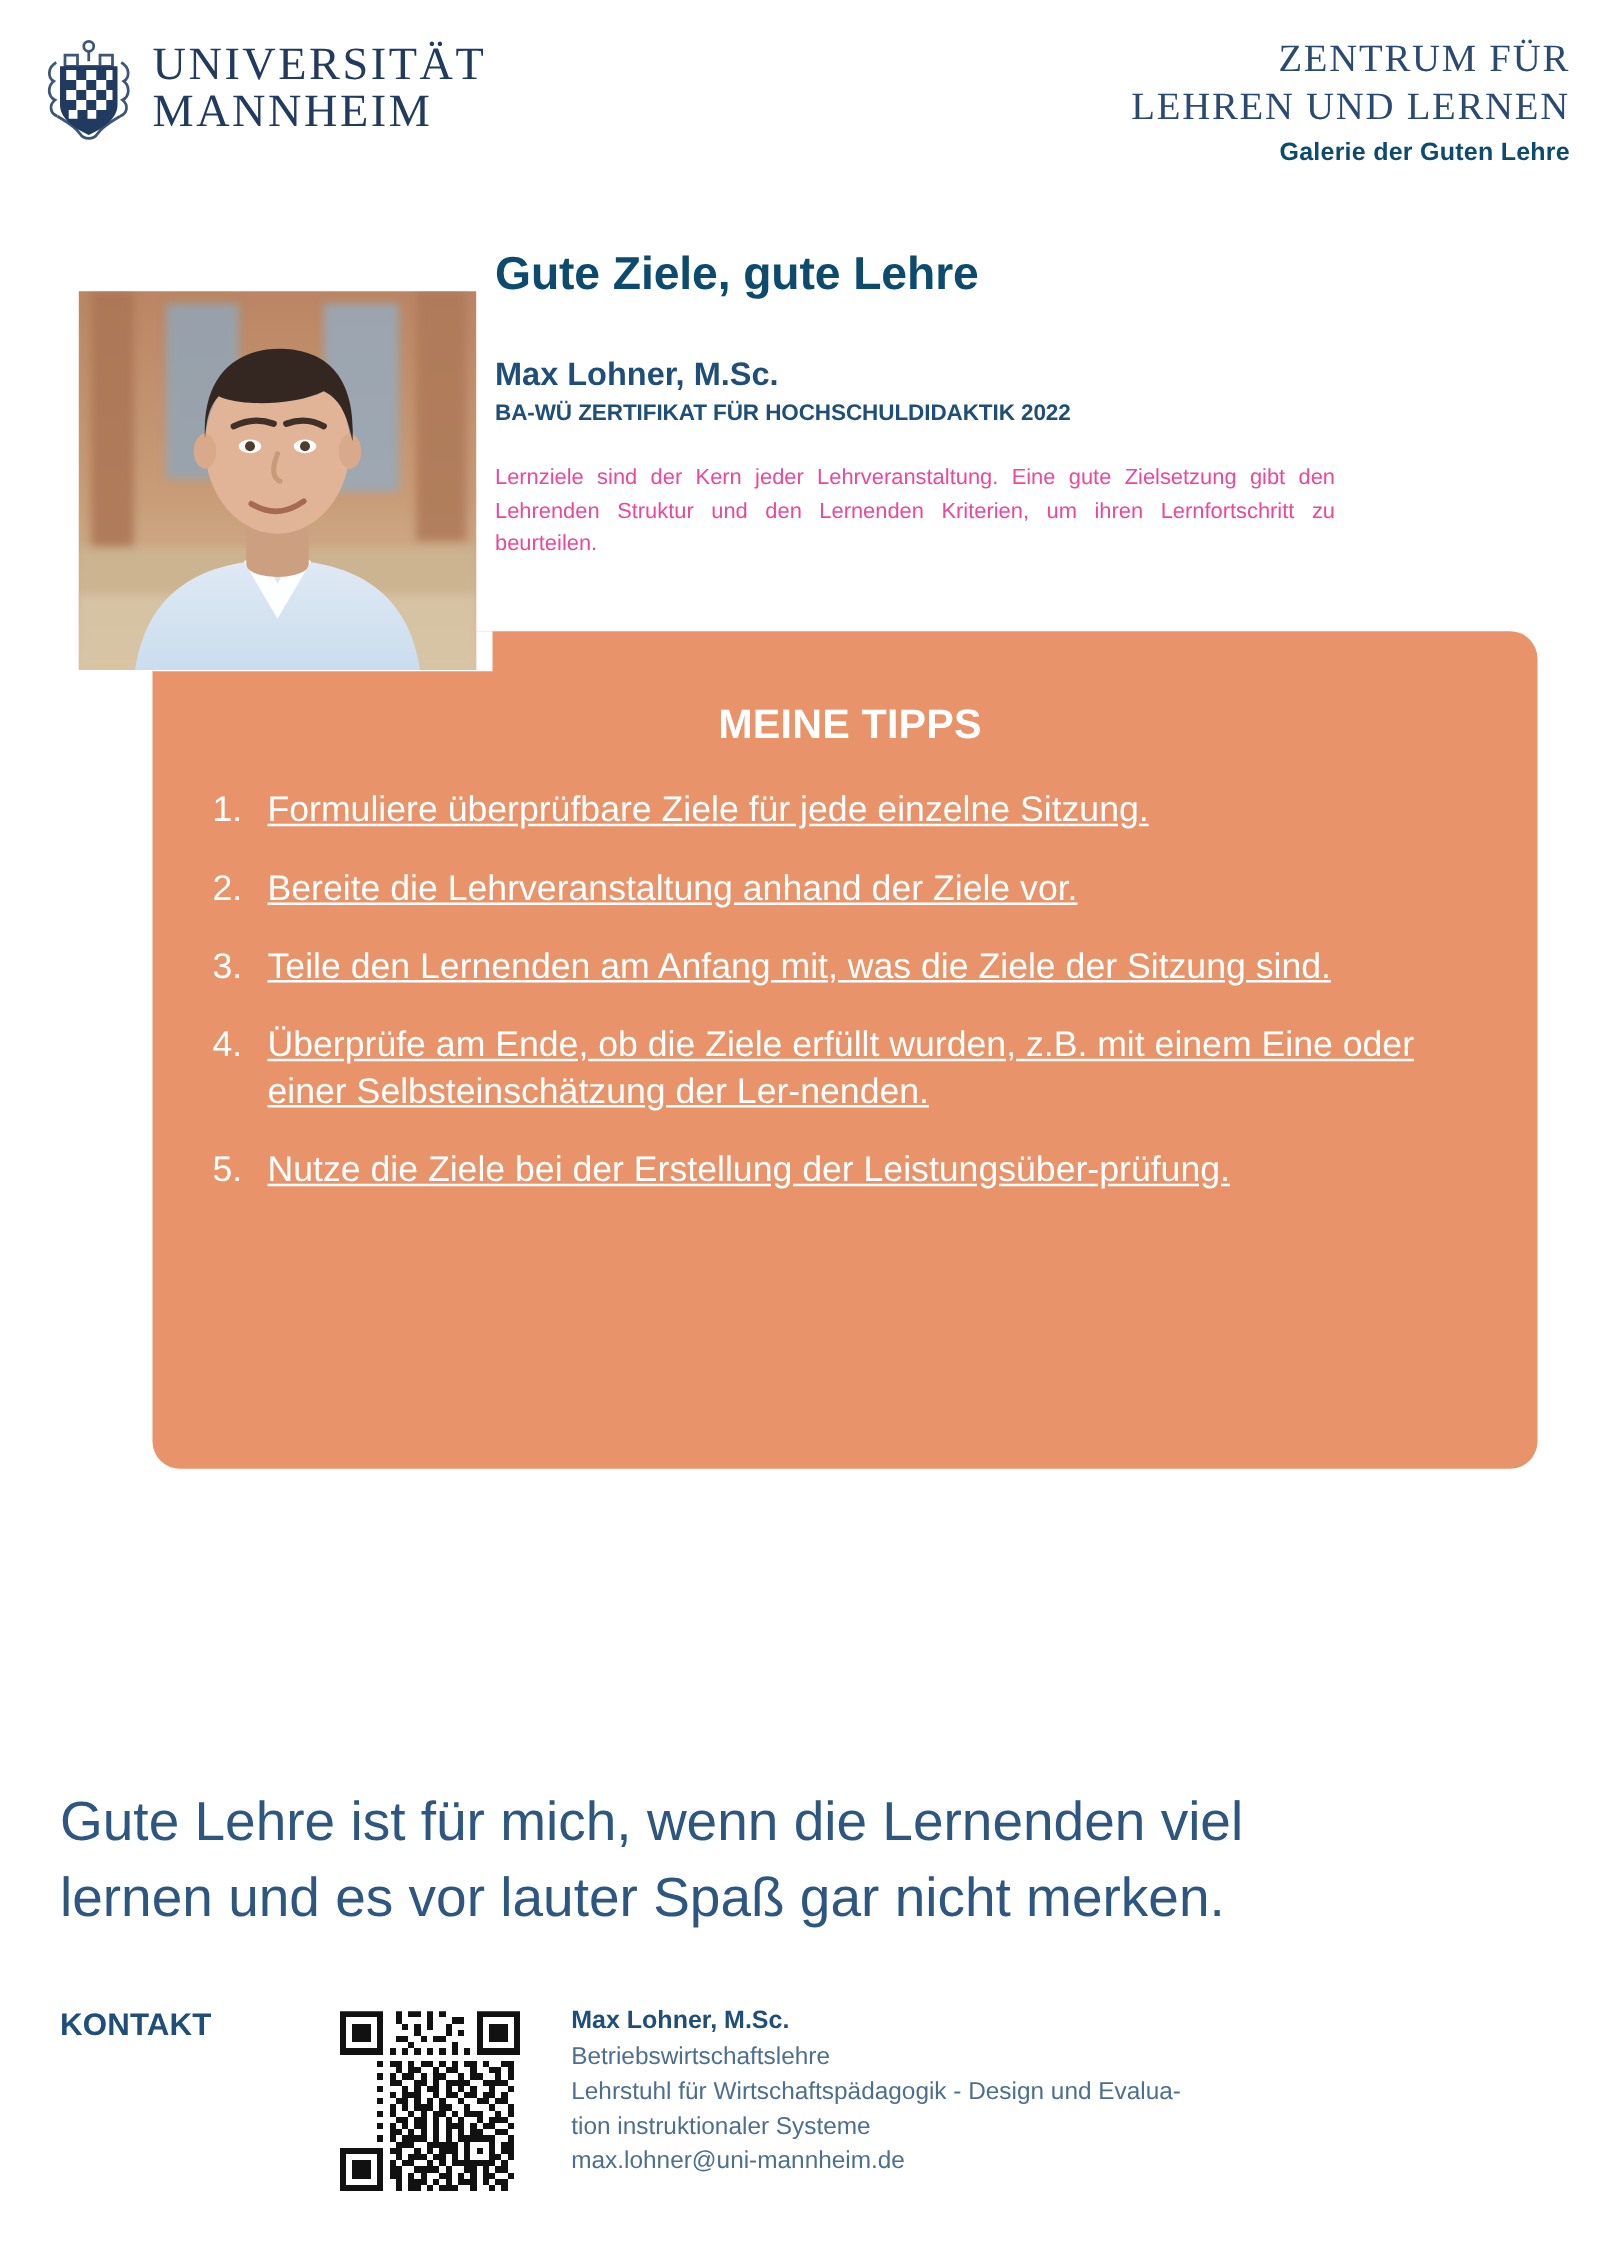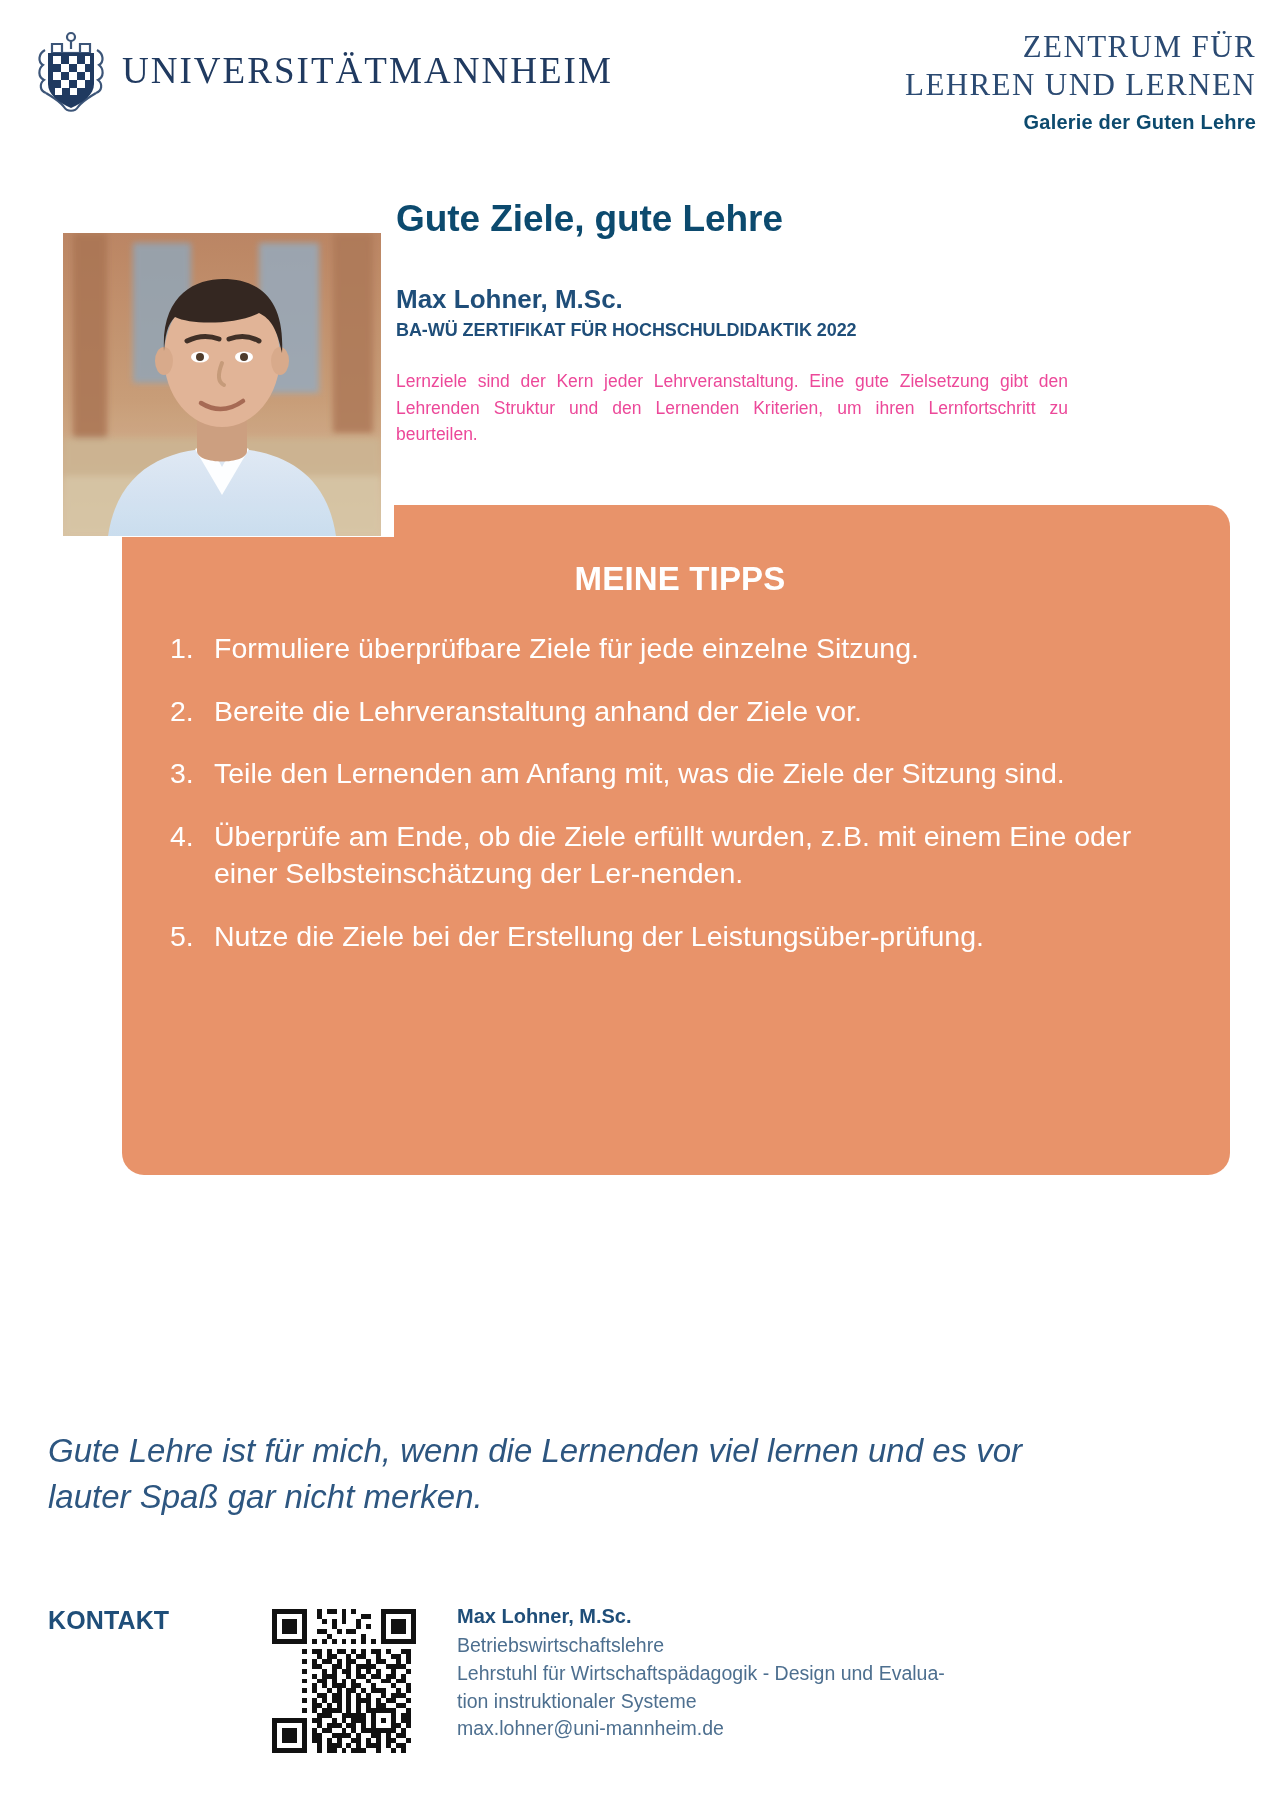"UNIVERSITÄT" .uni-wordmark { flex-direction: row -> column }
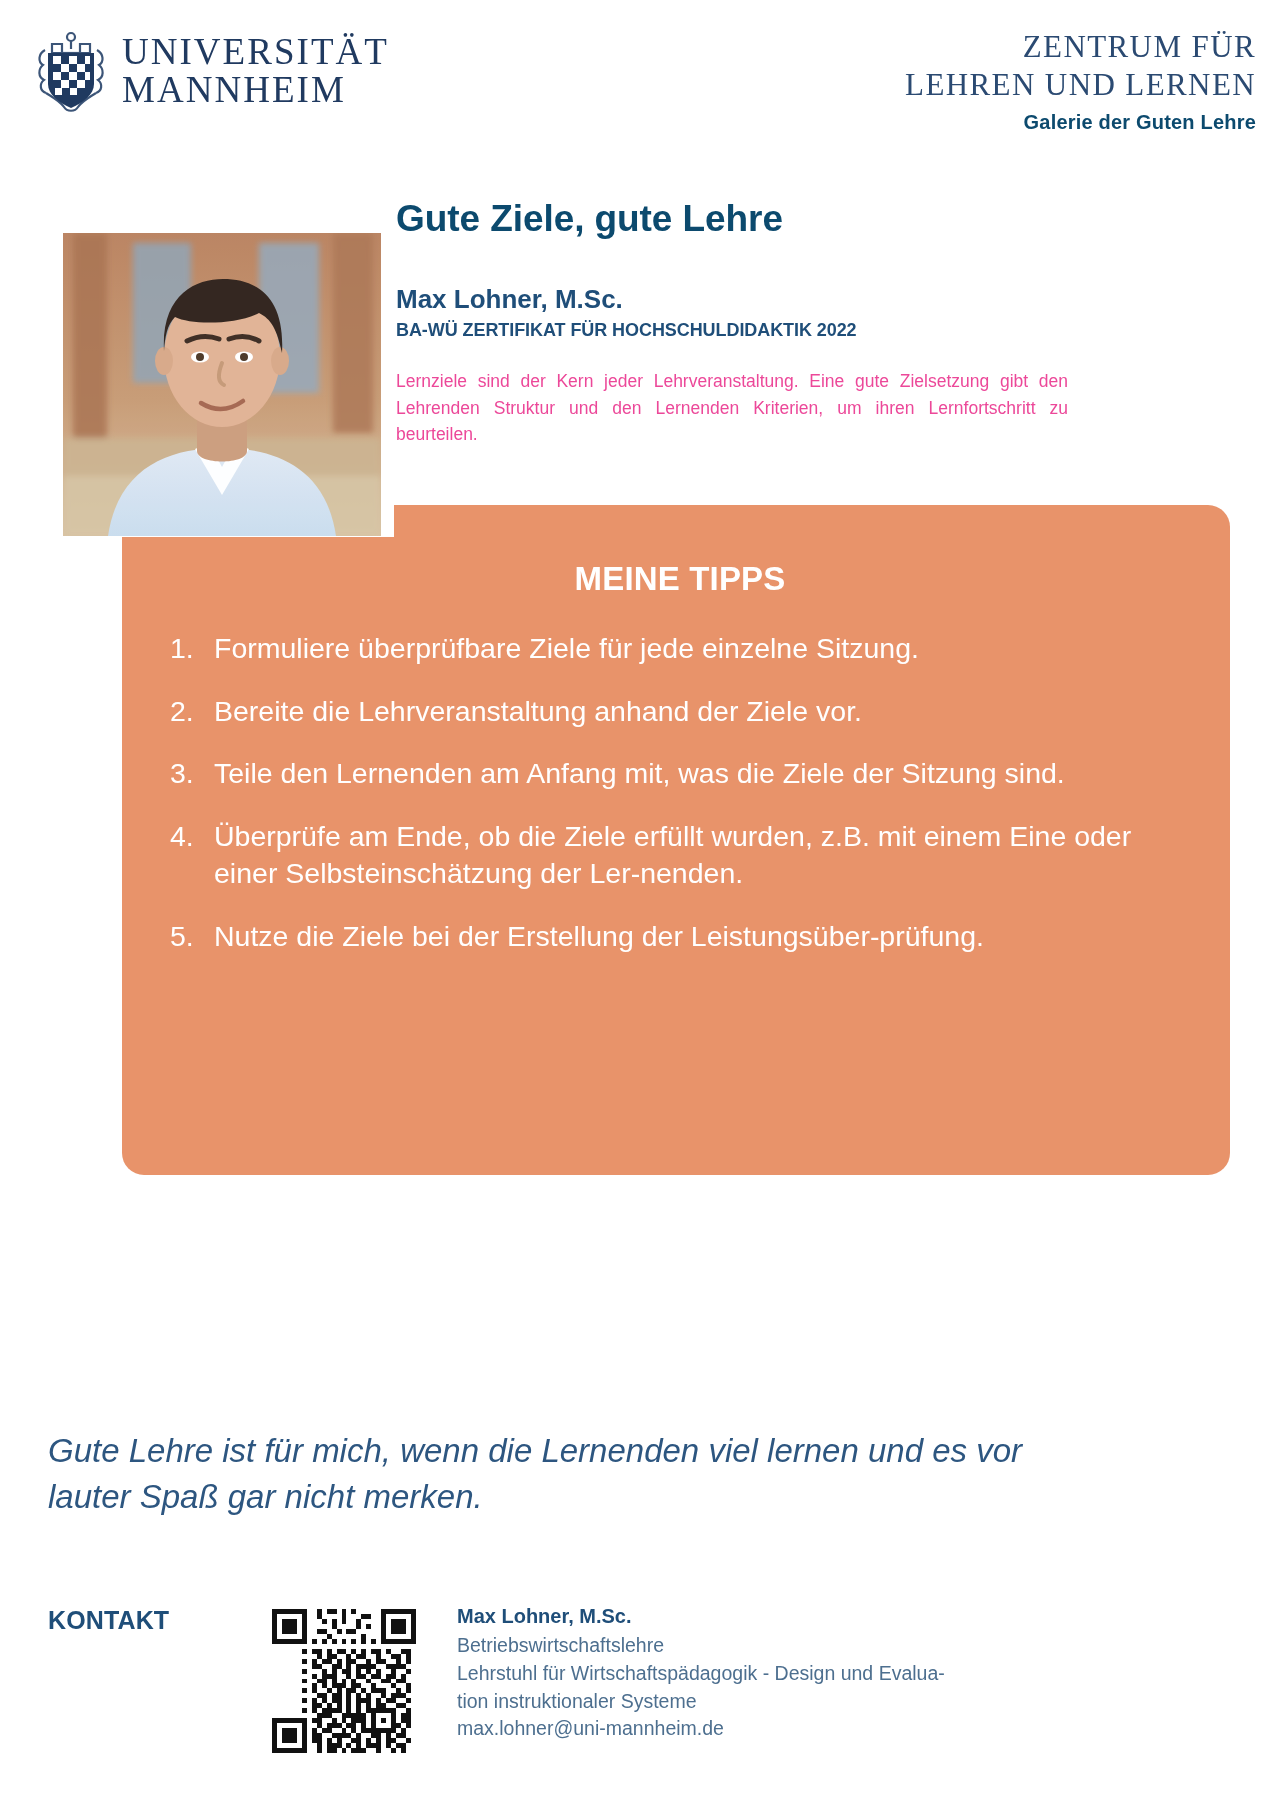"Formuliere überprüfbare Ziele für jede" .tip-text { text-decoration: none -> underline }
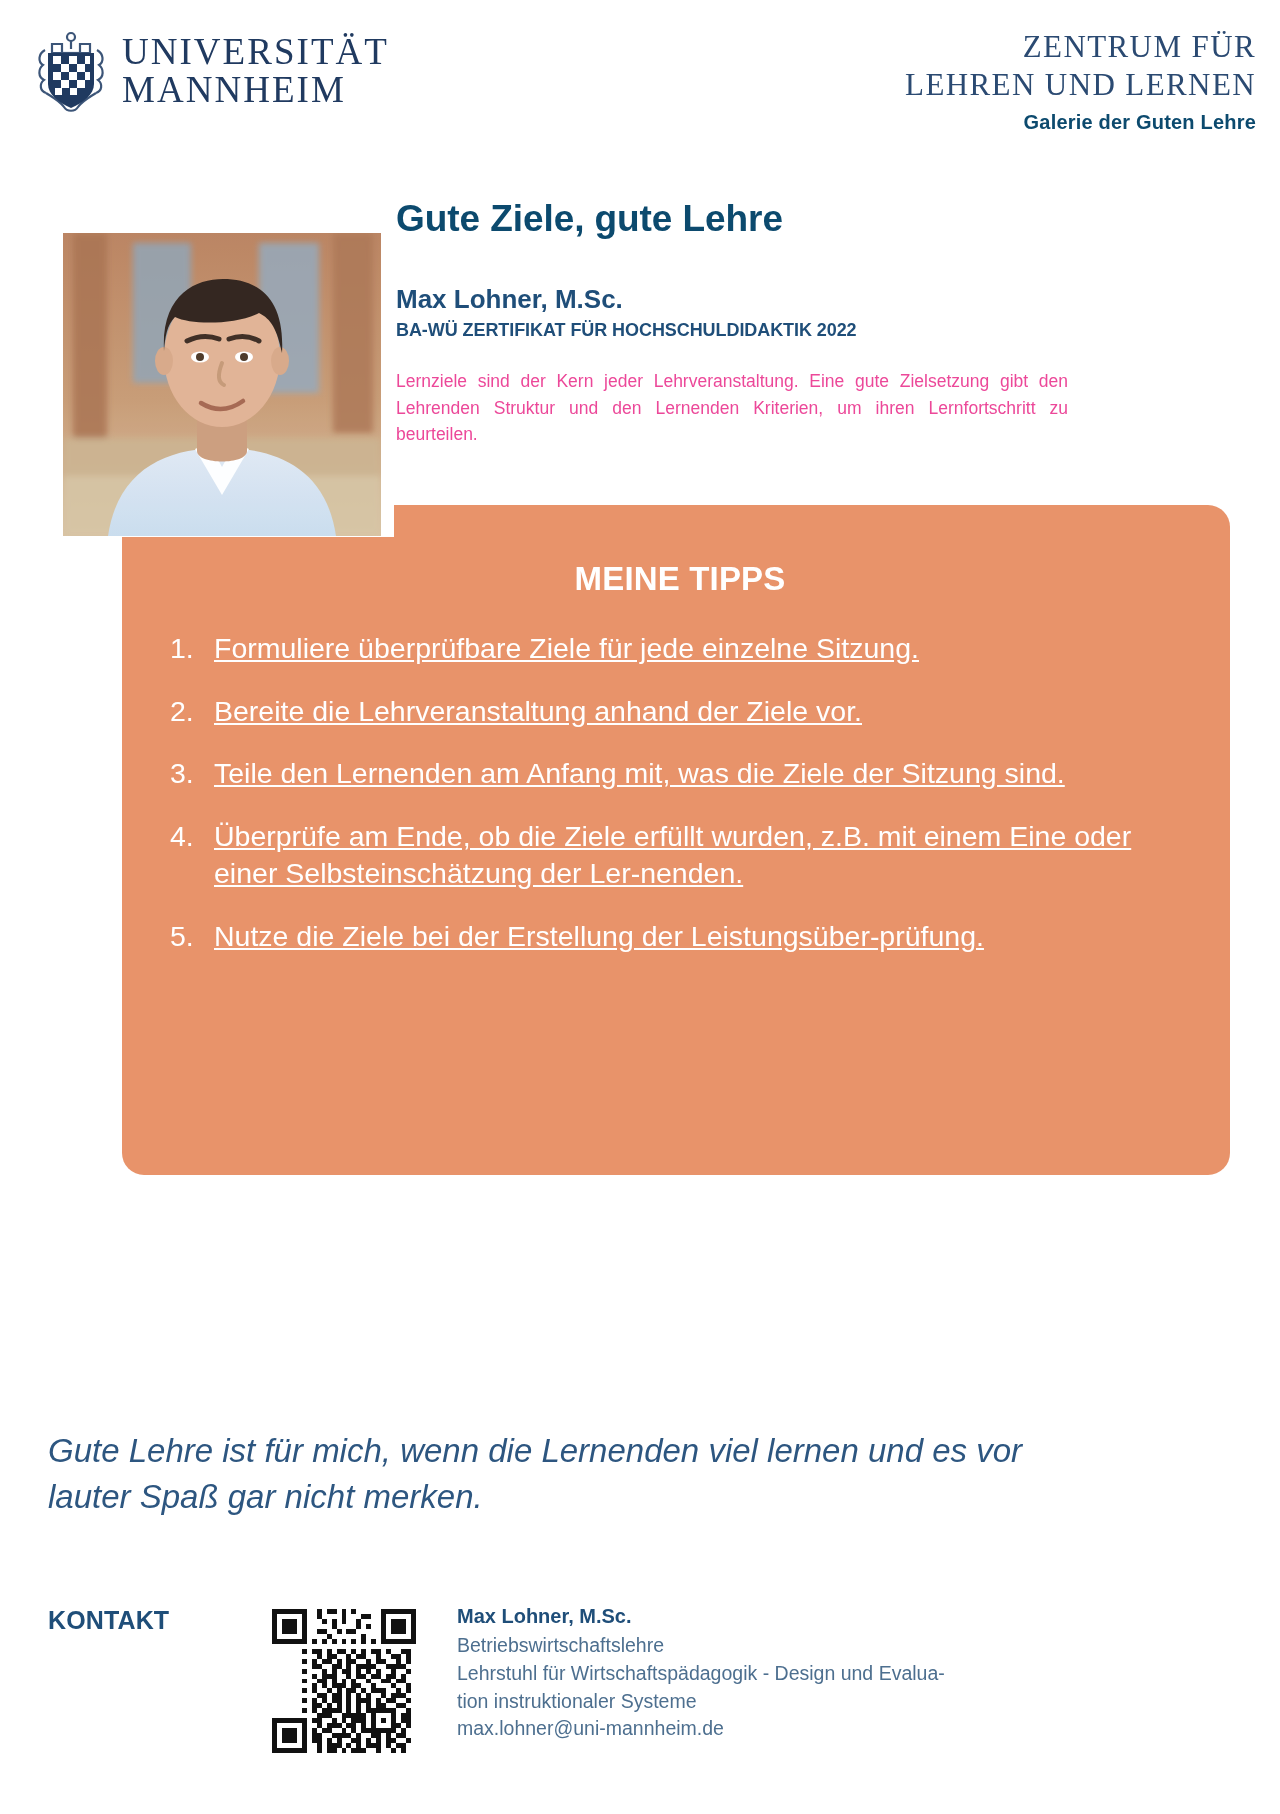"Gute Lehre ist für mich," .quote { font-size: 33px -> 44px; font-style: italic -> none }
